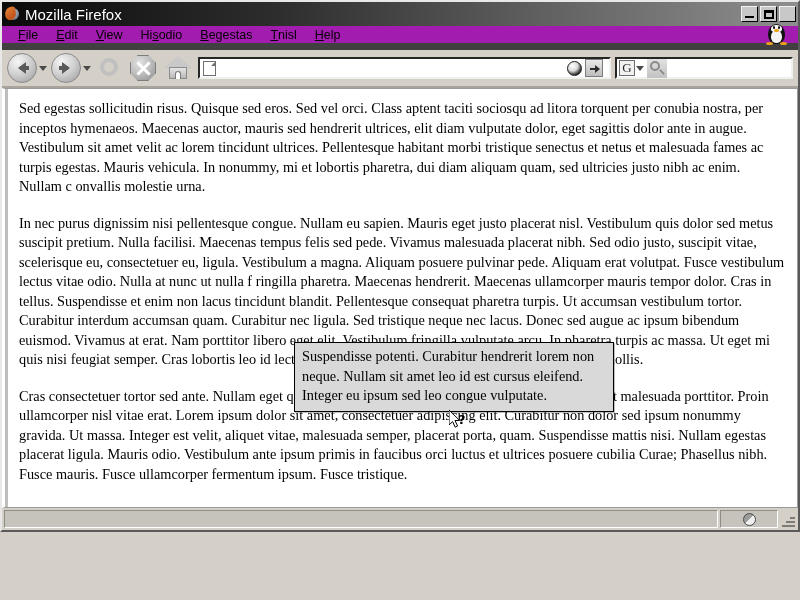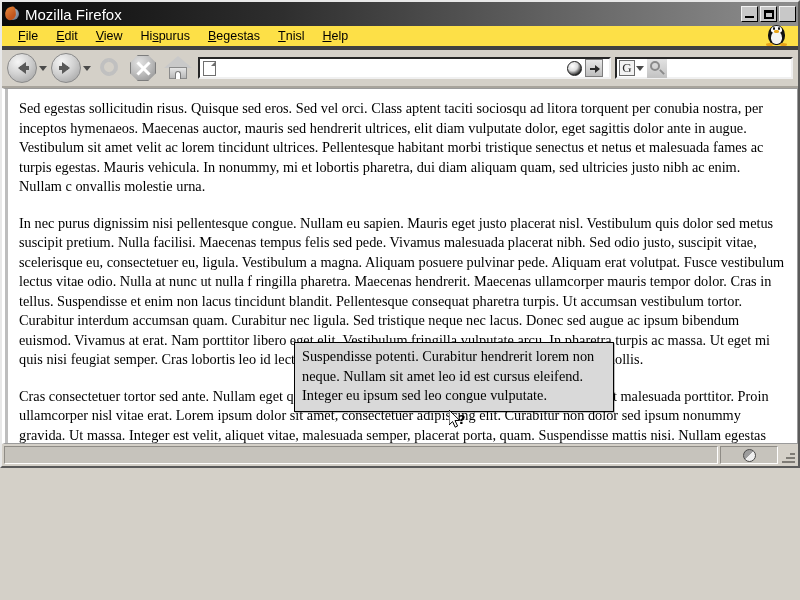"Mozilla Firefox" #window { height: 468px -> 532px }
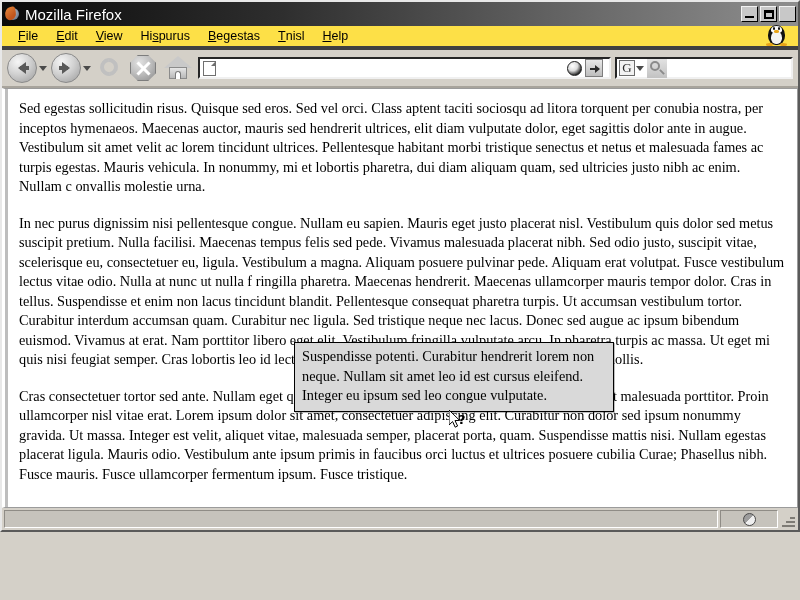"File" #menubar { background: #fde047 -> #a21caf; border-bottom: 4px solid #404040 -> 7px solid #404040 }
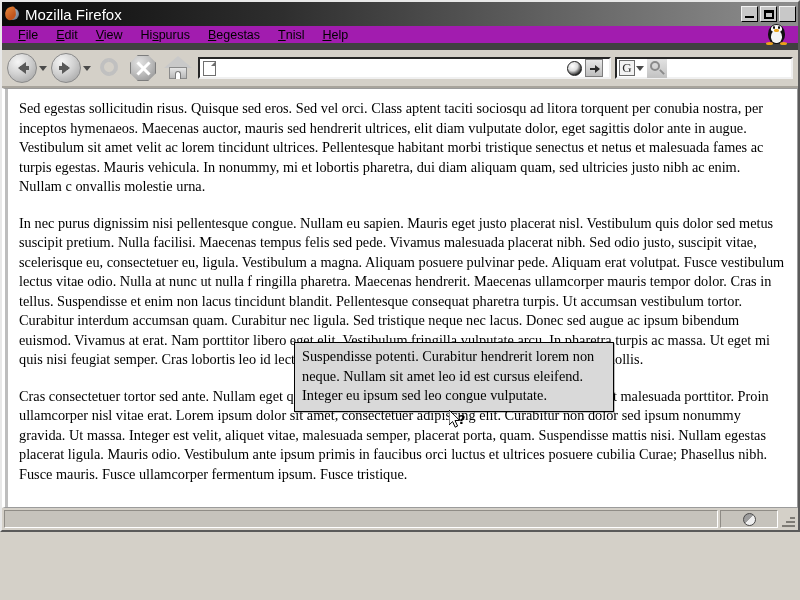"purus" span { text: purus -> odio }
